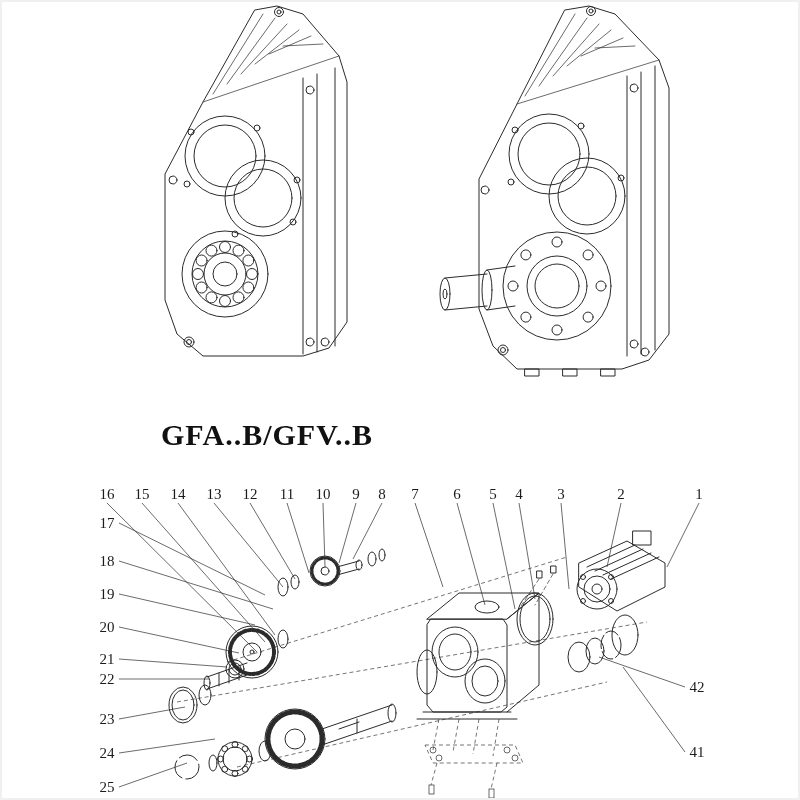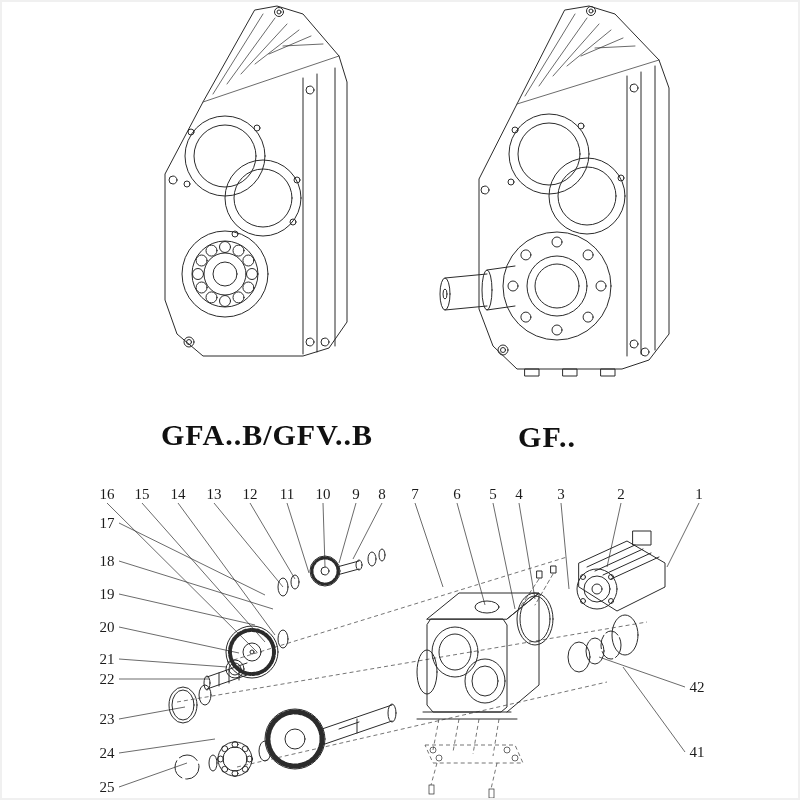"GF.." div.heading { html: <div>GF..</div> -> none }
